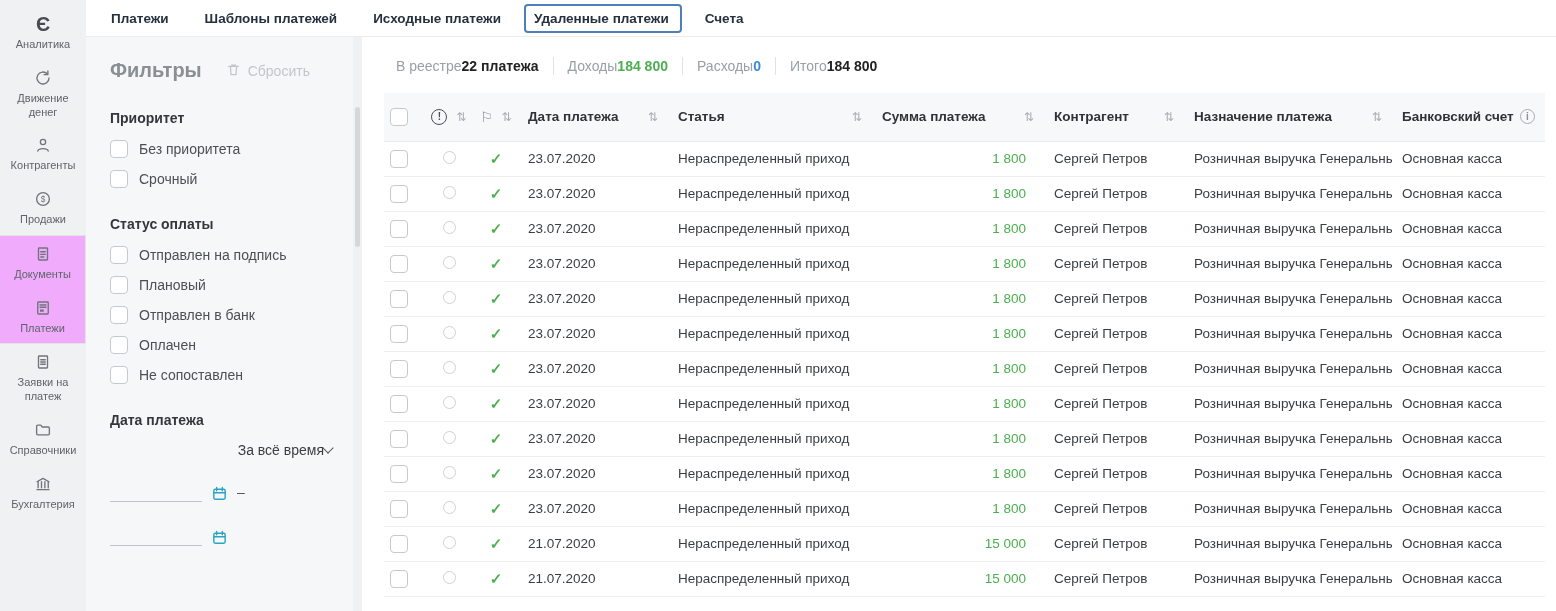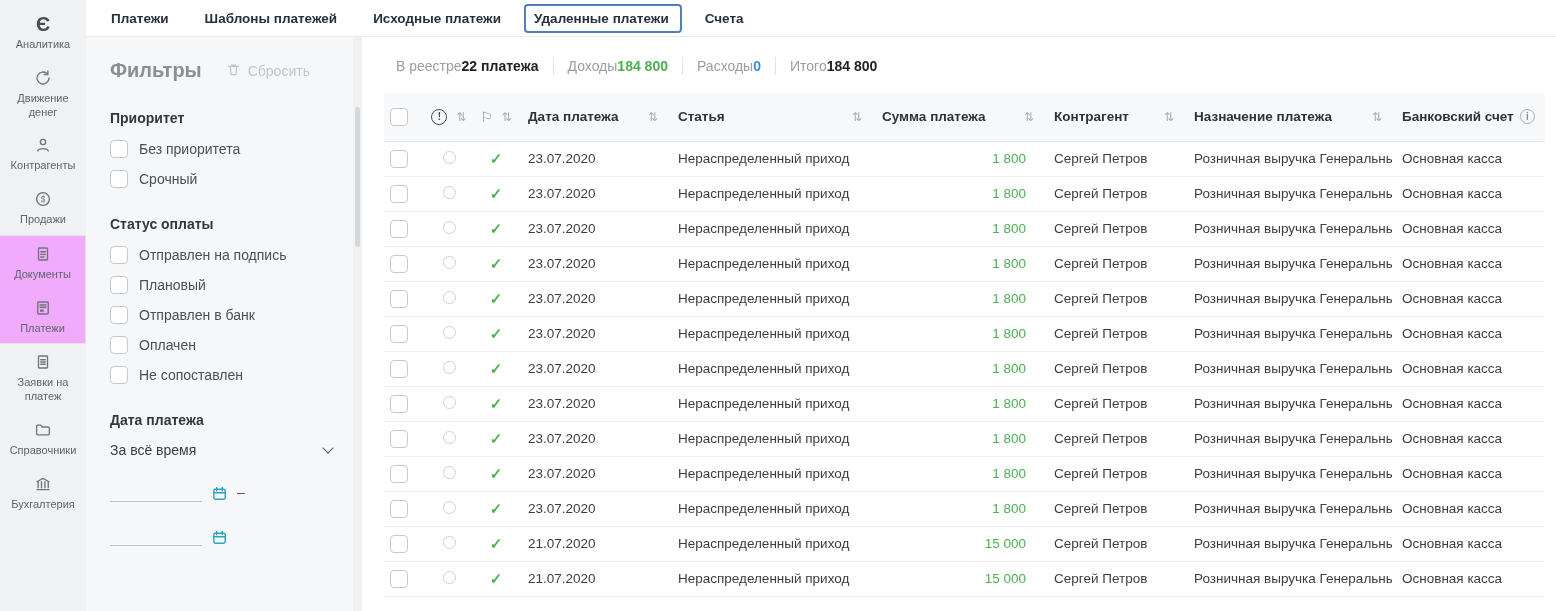"За всё время" .period-select { justify-content: space-between -> flex-end }
